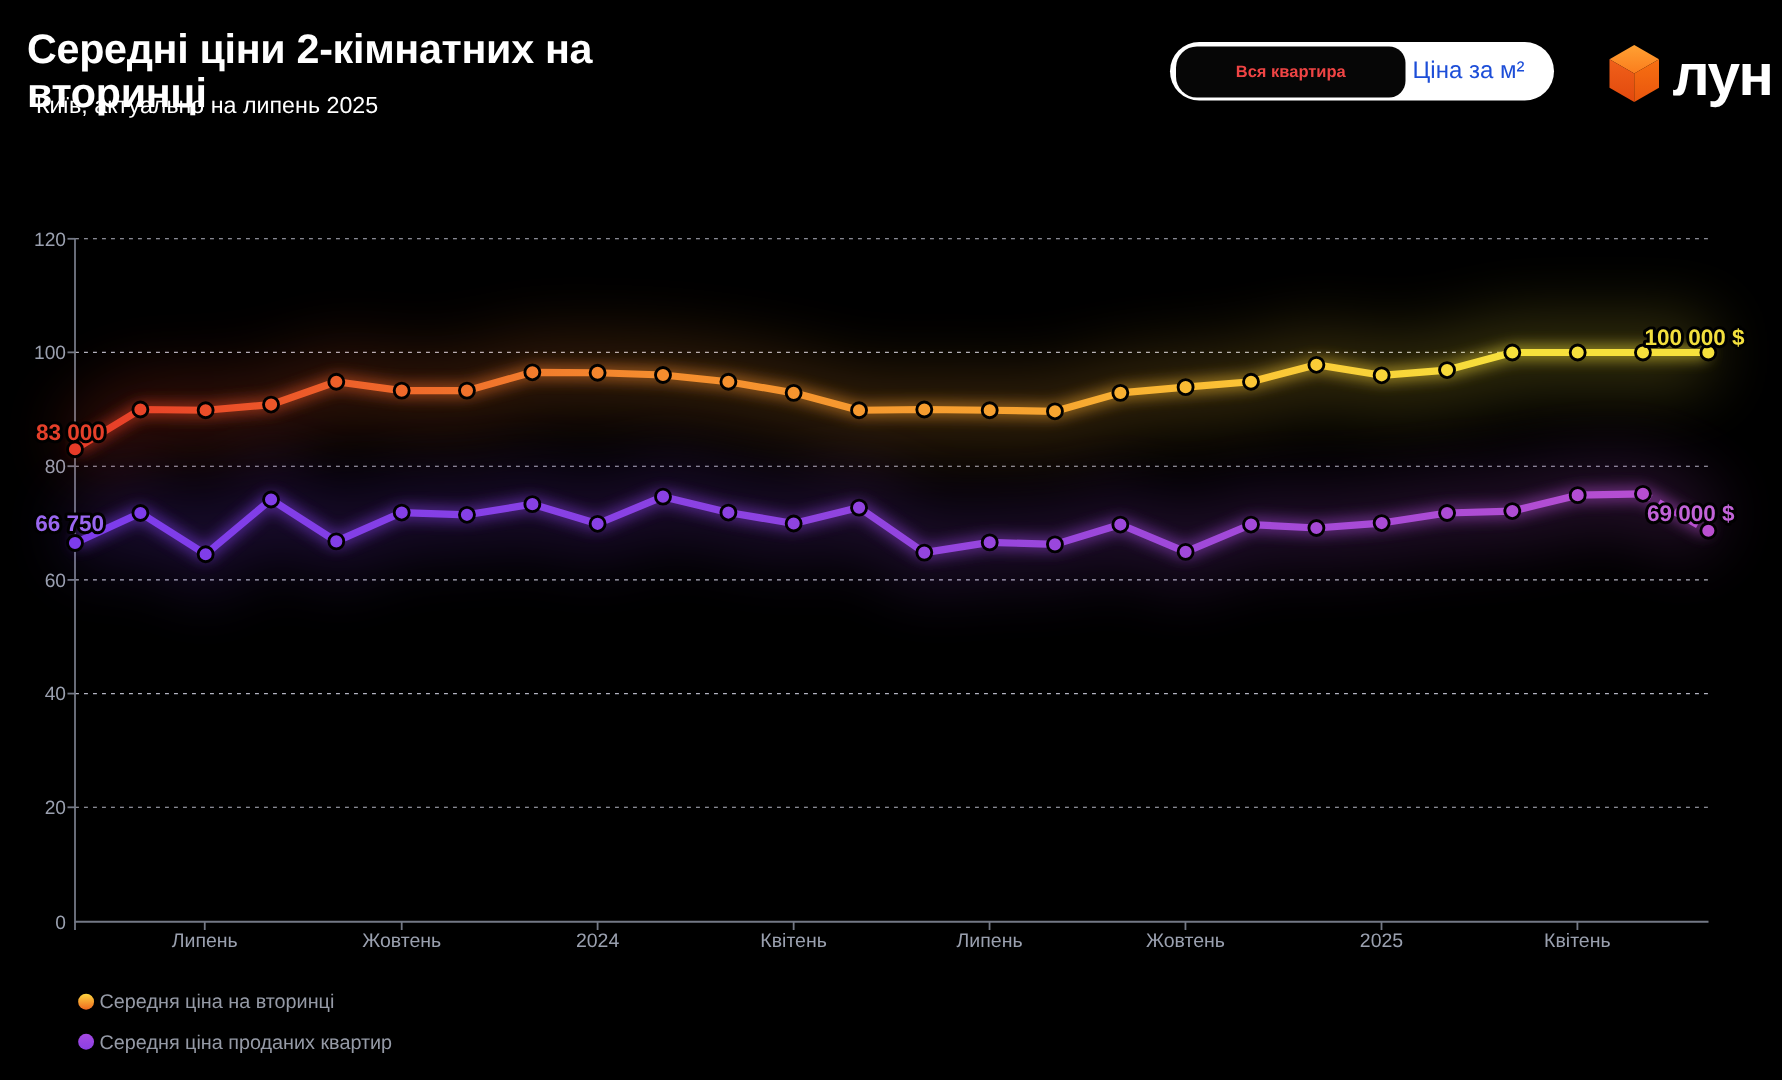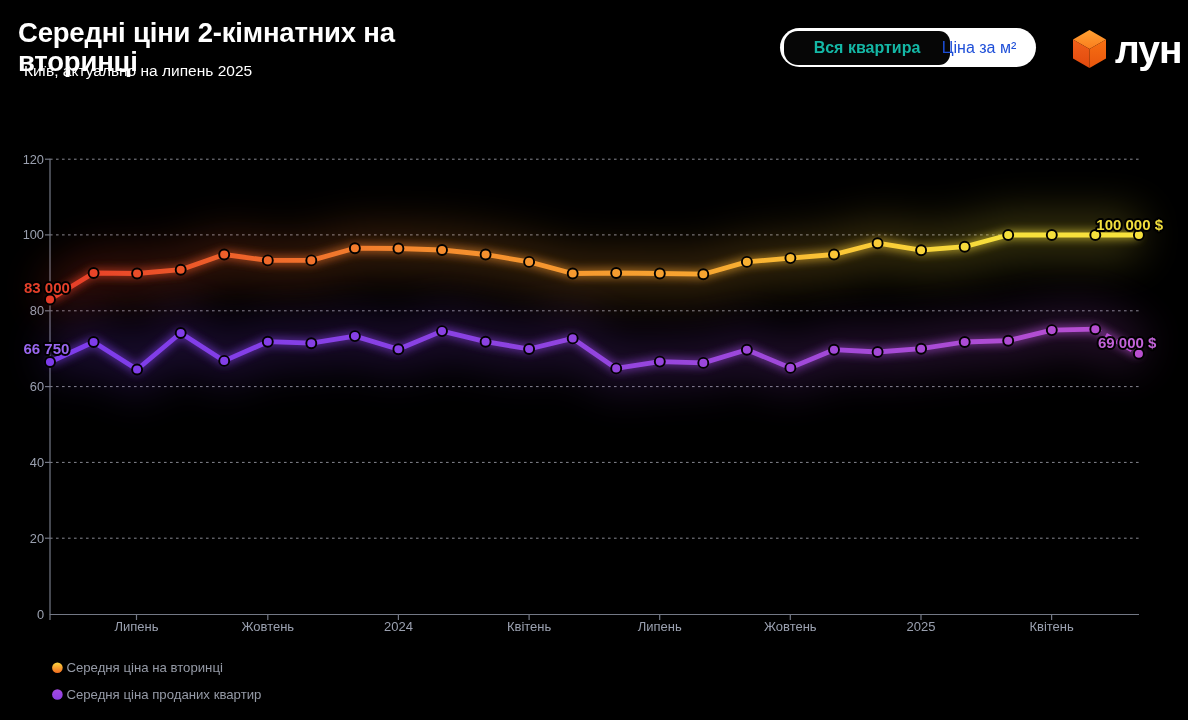"Вся квартира" .seg1 { color: #14b8a6 -> #ef4444; font-size: 16px -> 11px; width: 166px -> 153px }
